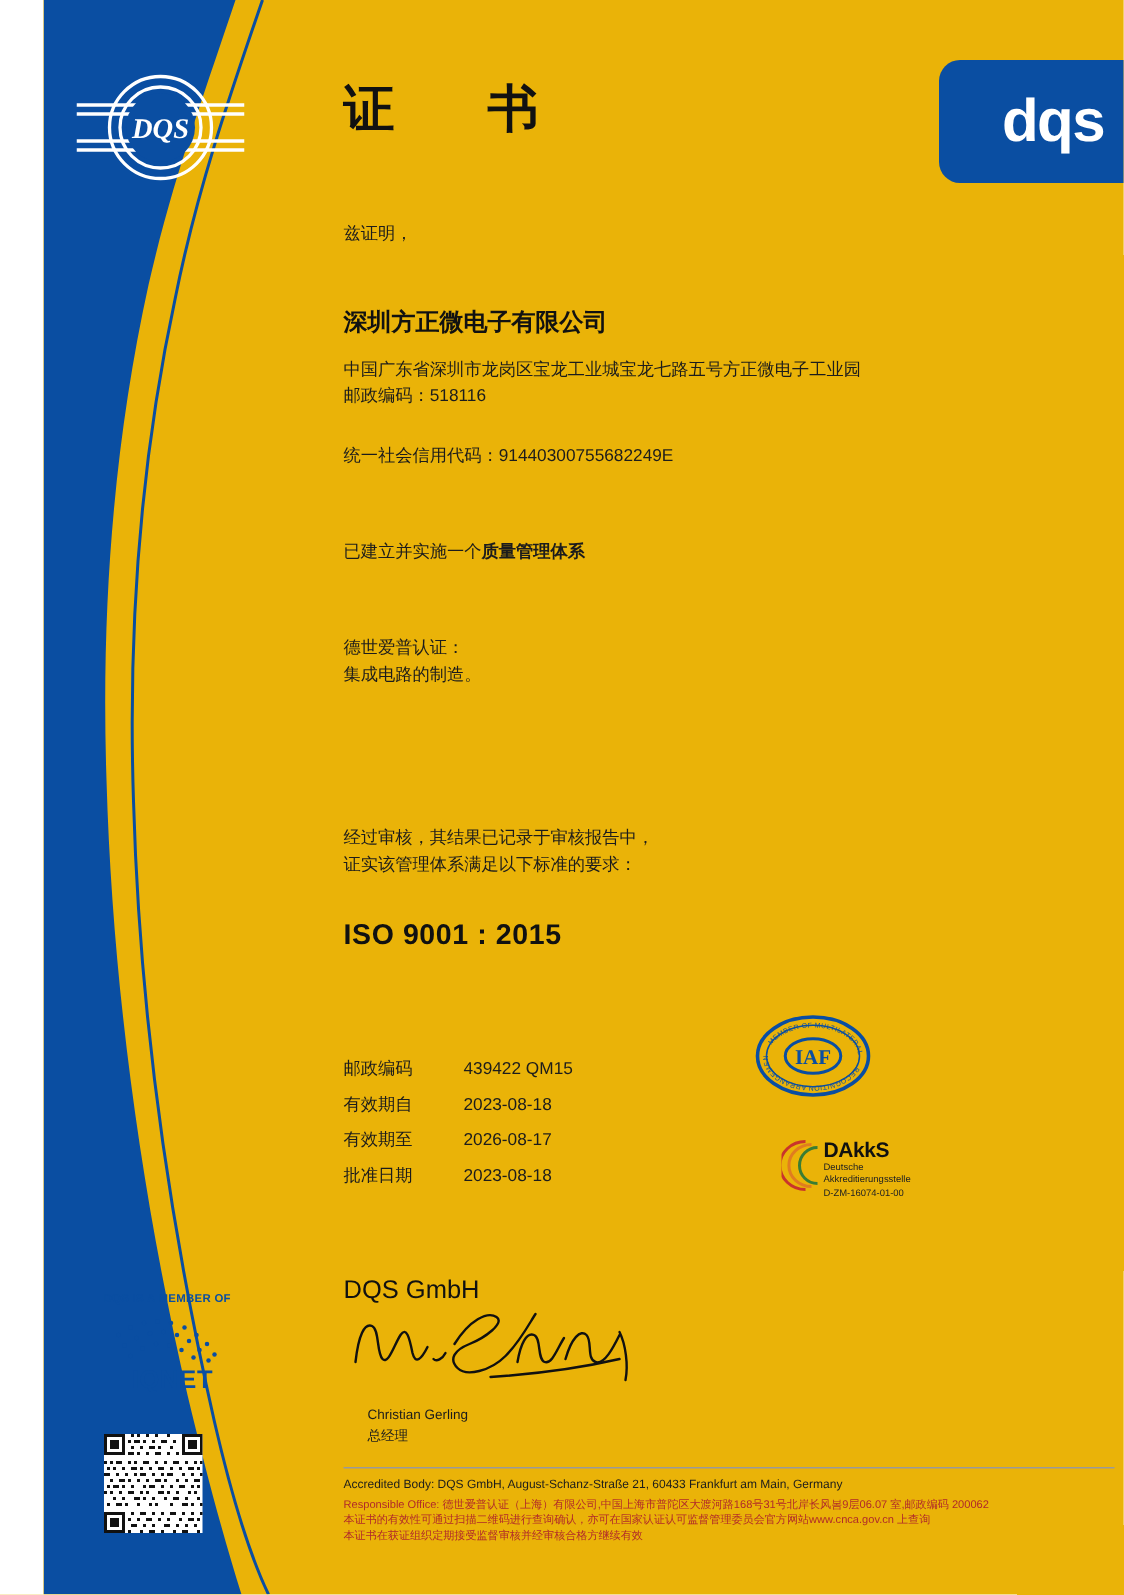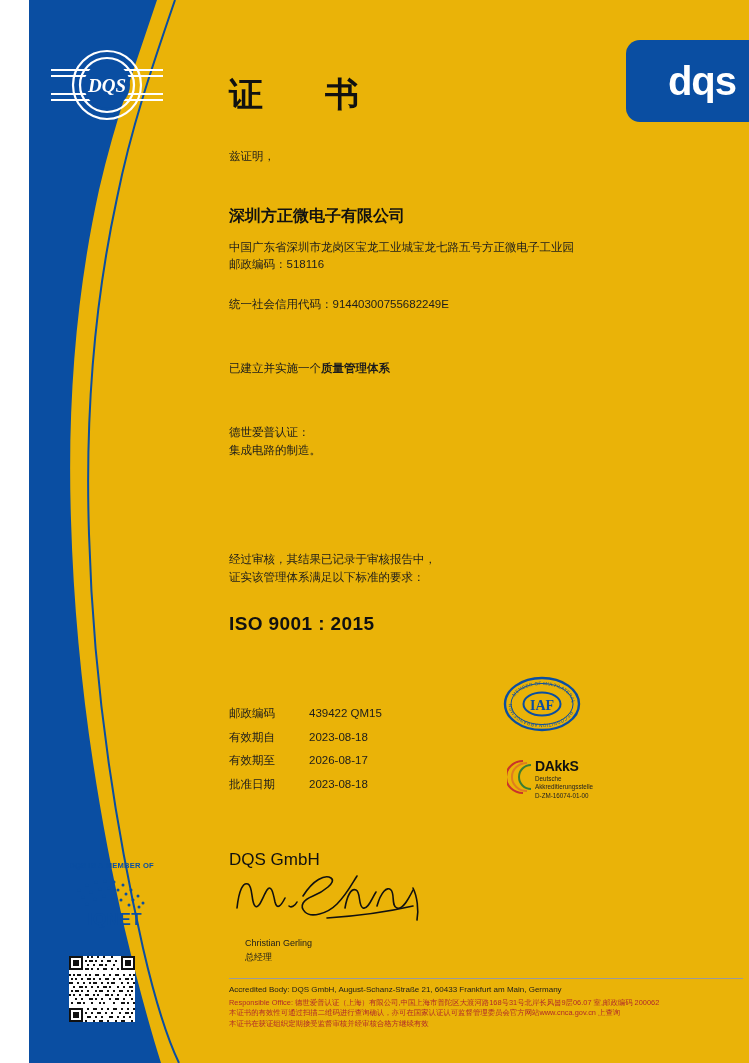"证 书" .cert-title { top: 72px -> 50px }
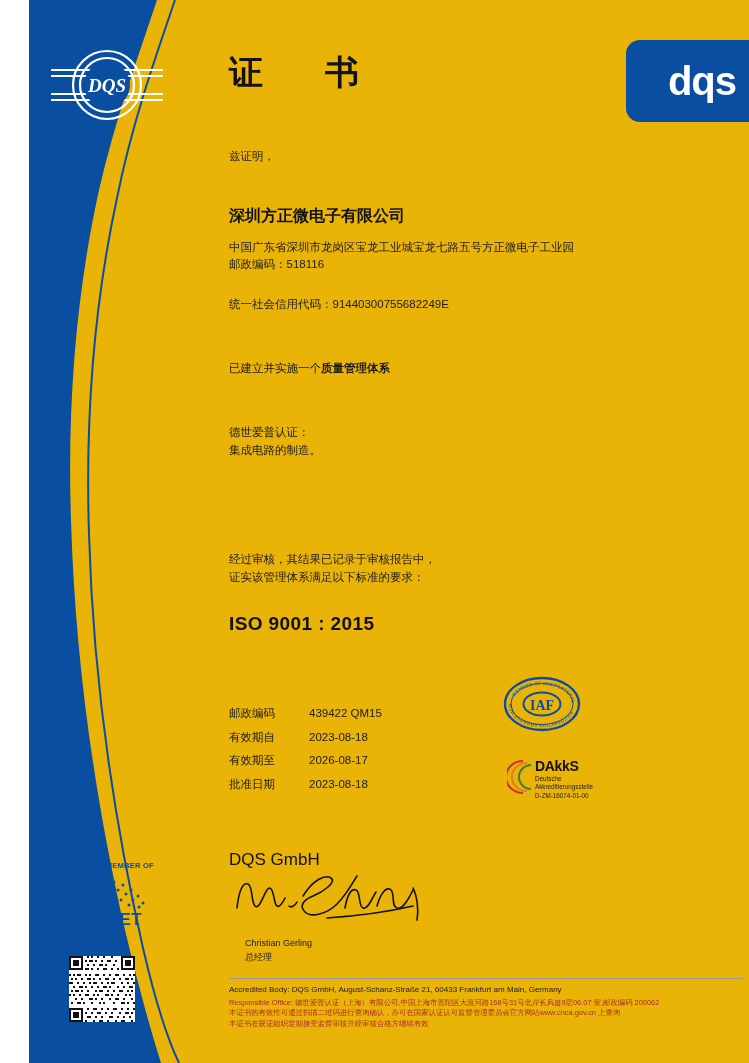"DAkkS" .dakks { left: 478px -> 492px }
